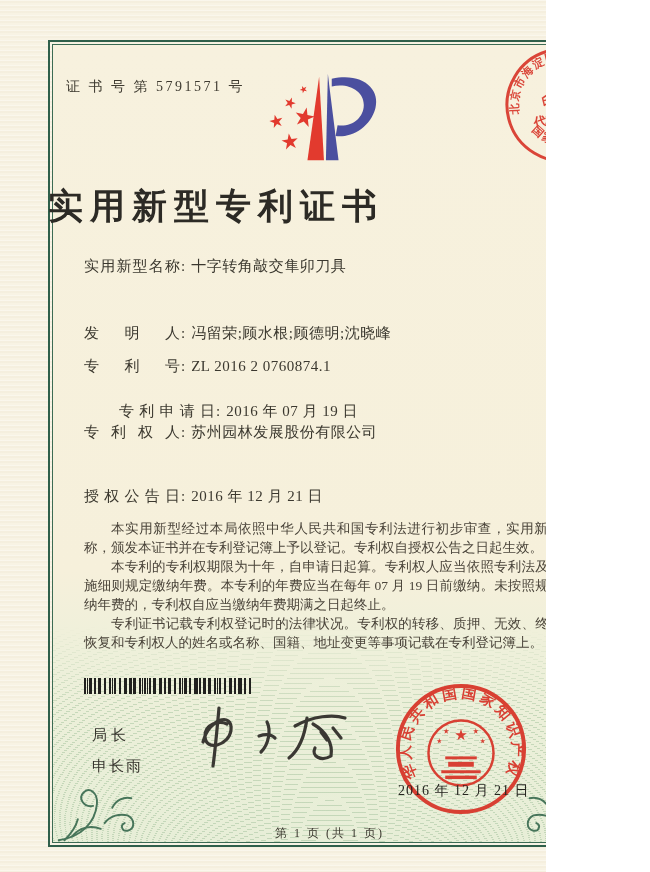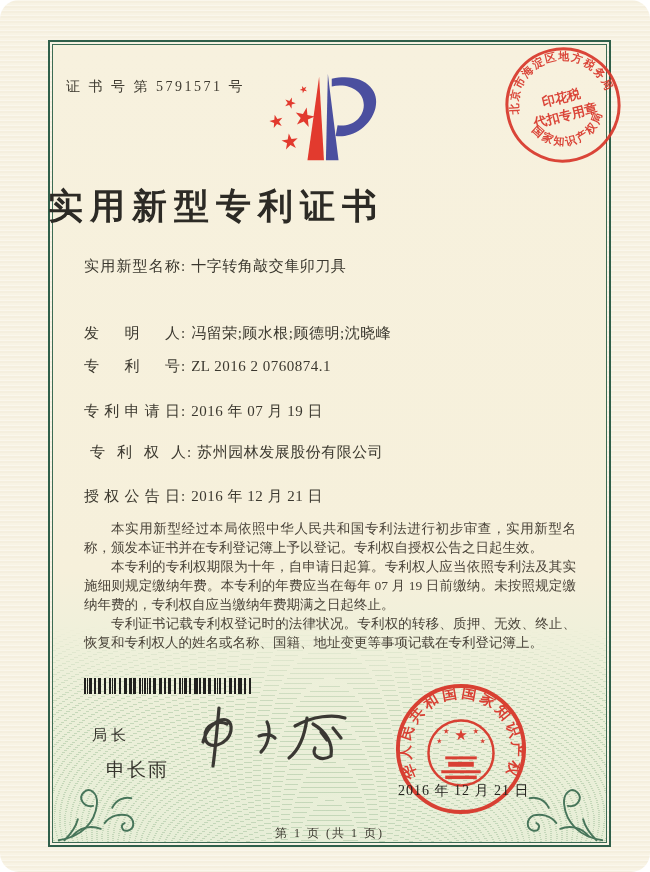"证 书 号 第 5791571" .page { border-radius: 19px -> none; width: 650px -> 546px }
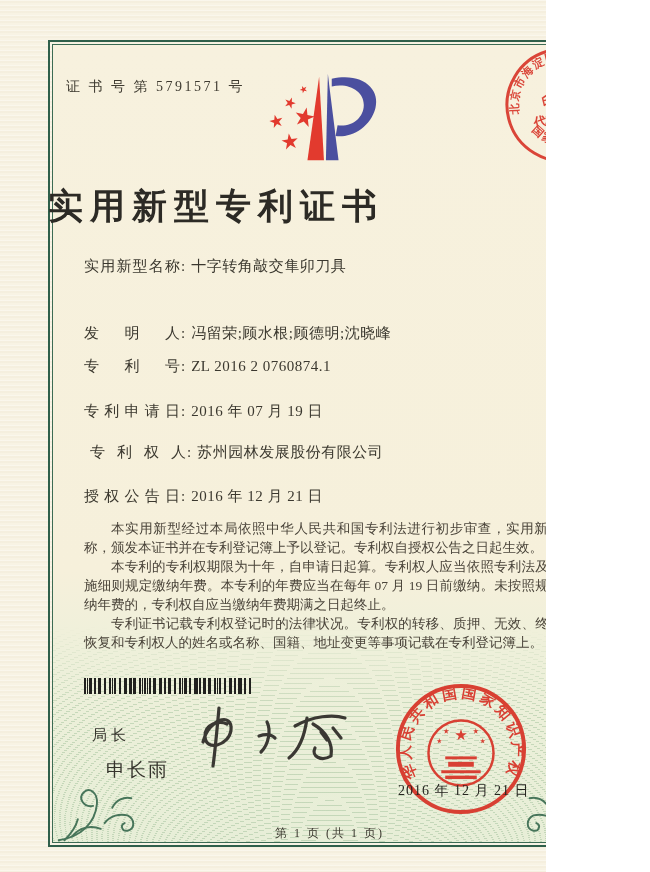"专利申请日: 2016 年 07 月" .field-row:nth-of-type(4) { margin-left: none -> 35px }
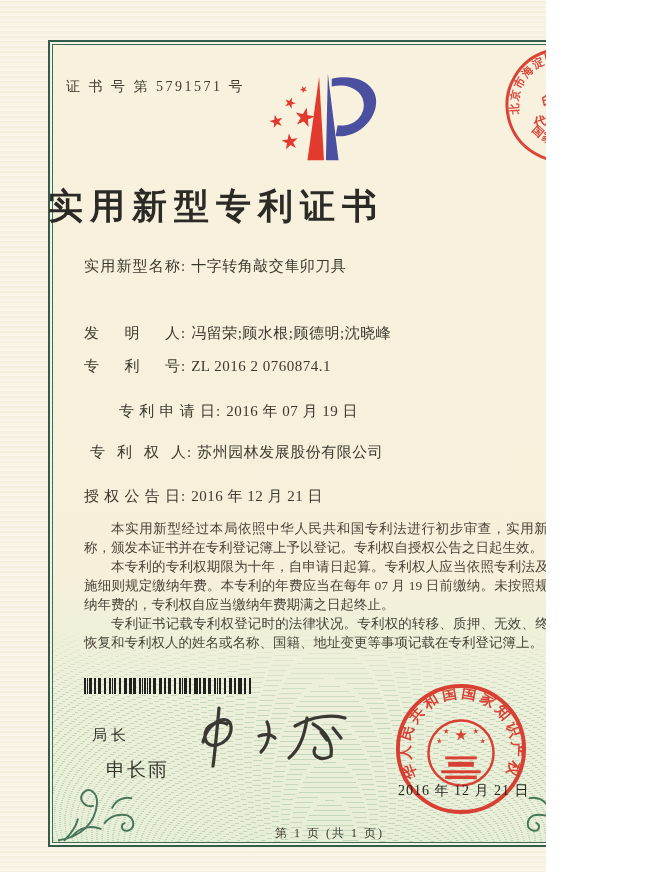"专利权人: 苏州园林发展股份有限公司" .field-row:nth-of-type(5) { margin-left: 6px -> none; top: 443px -> 423px }
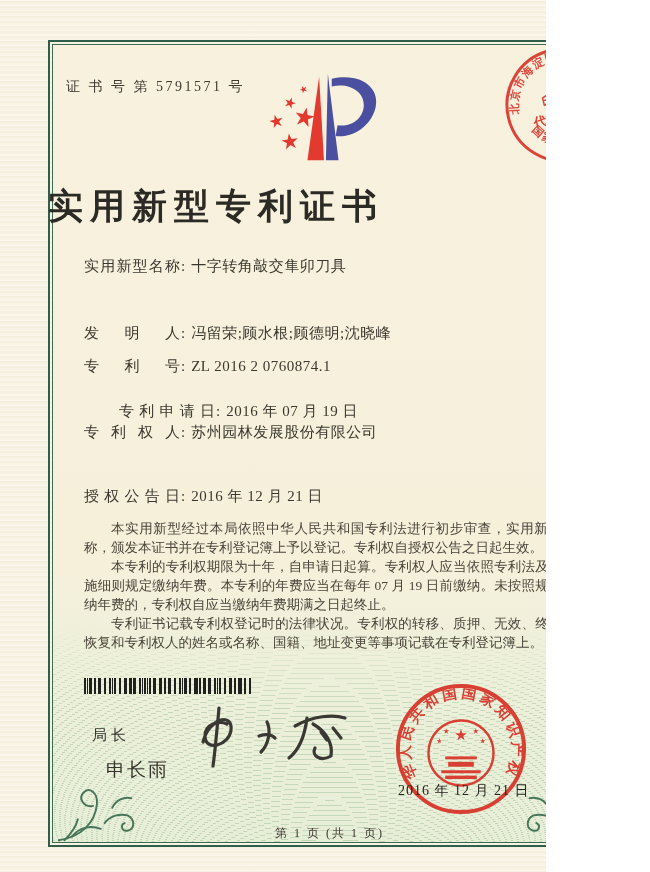"申长雨" .signer-name { font-size: 19px -> 15px; margin-left: 14px -> none }
